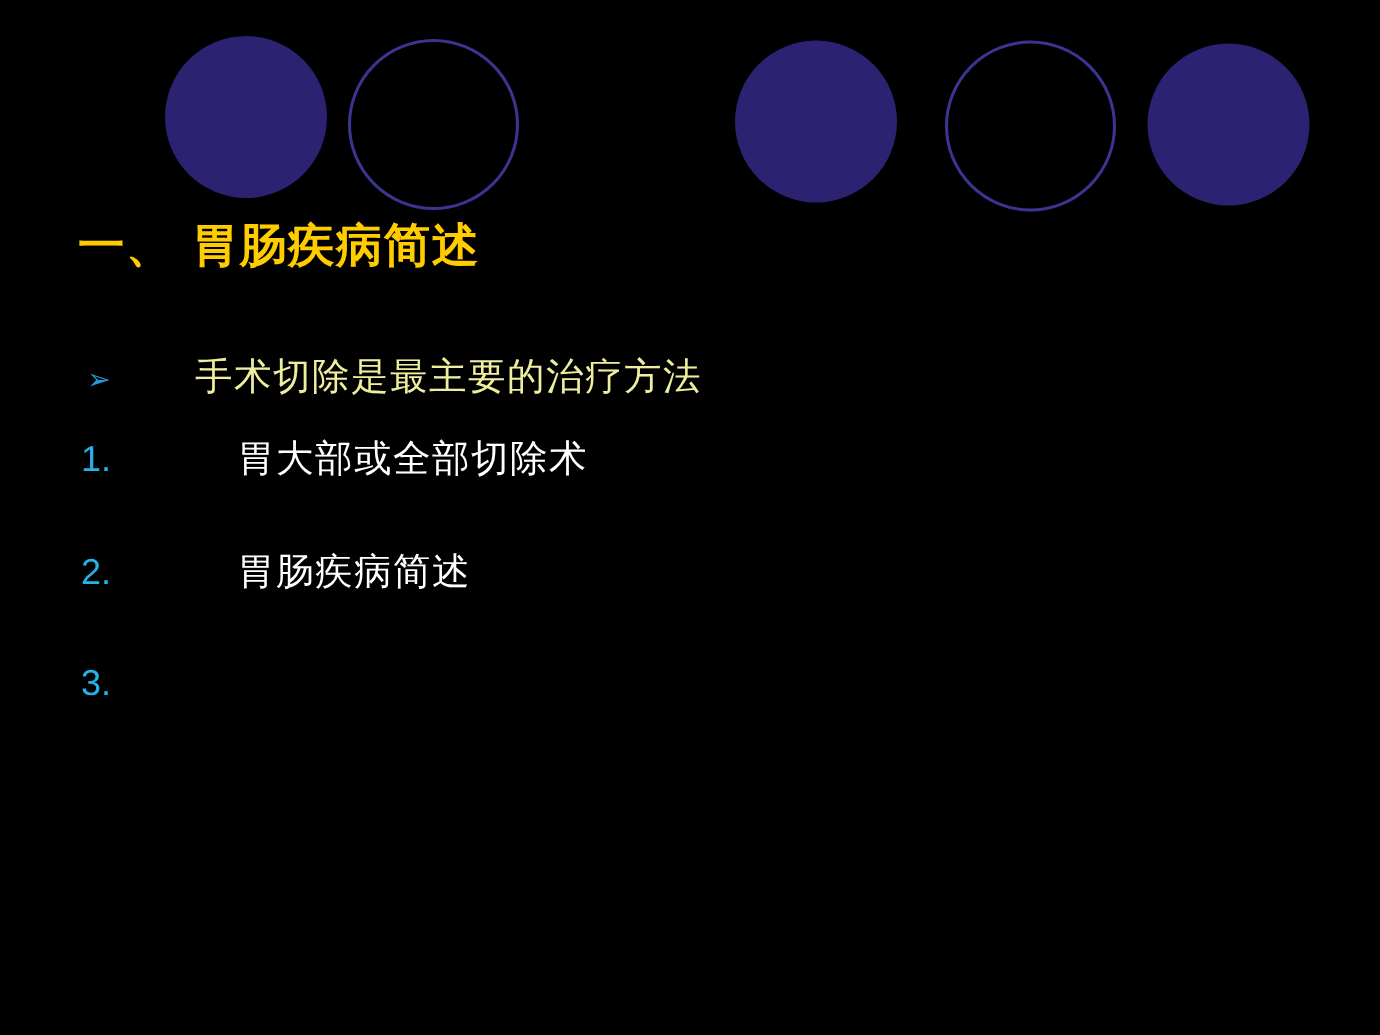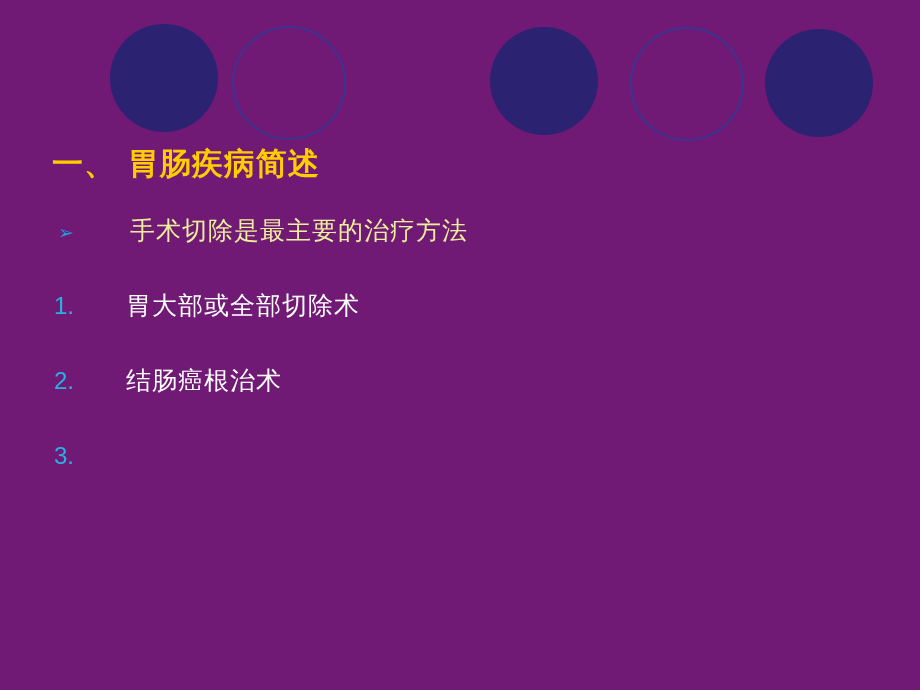"一、 胃肠疾病简述" #slide { background: #701a75 -> #000000 }
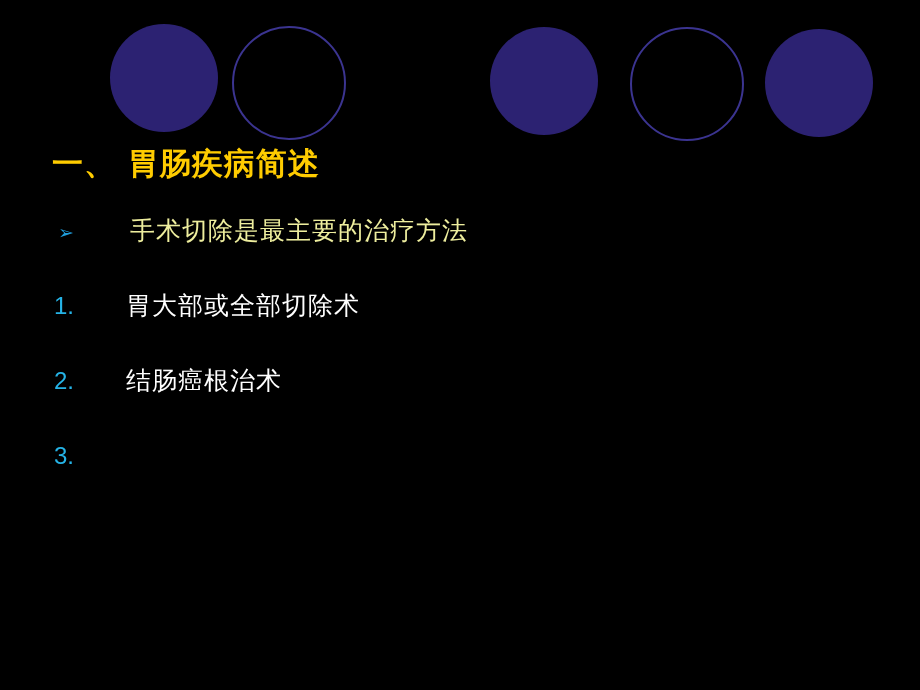"手术切除是最主要的治疗方法" .row-text.khaki { margin-top: none -> 20px }
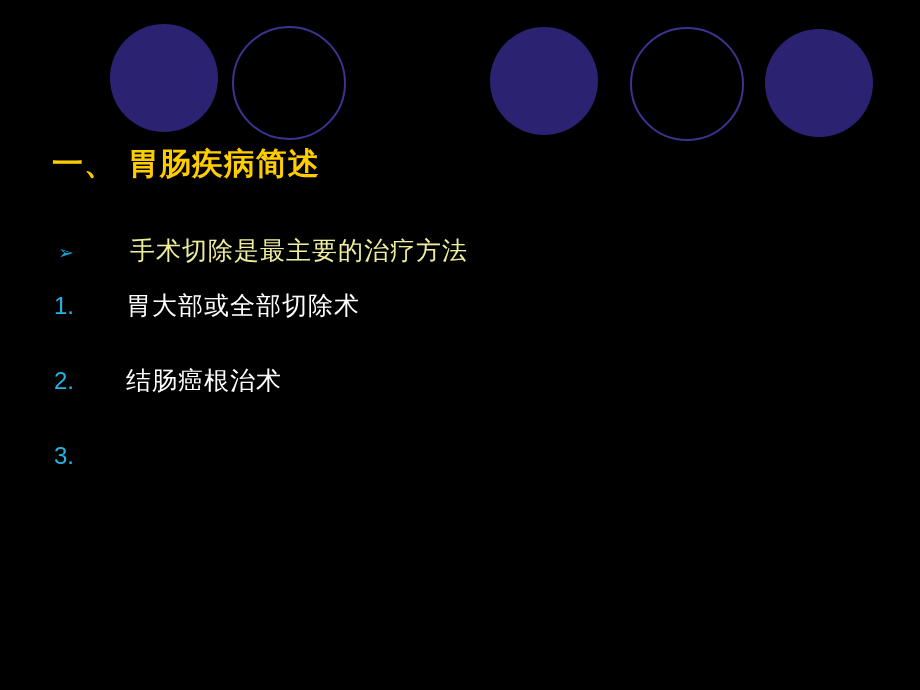"胃大部或全部切除术" .row-text.white { margin-left: none -> 32px }
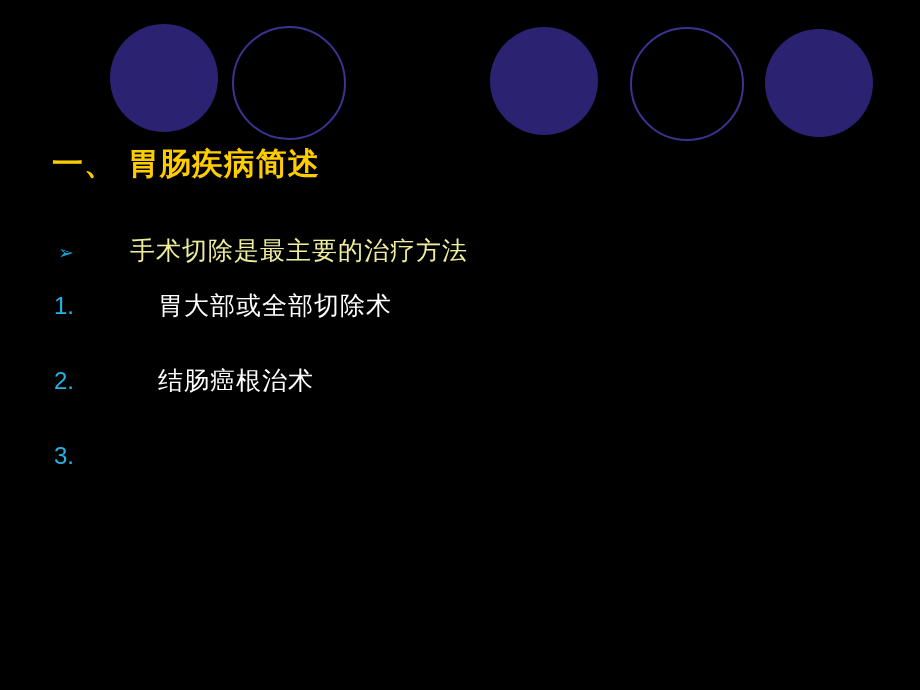"结肠癌根治术" span.row-text { text: 结肠癌根治术 -> 胃肠疾病简述 }
